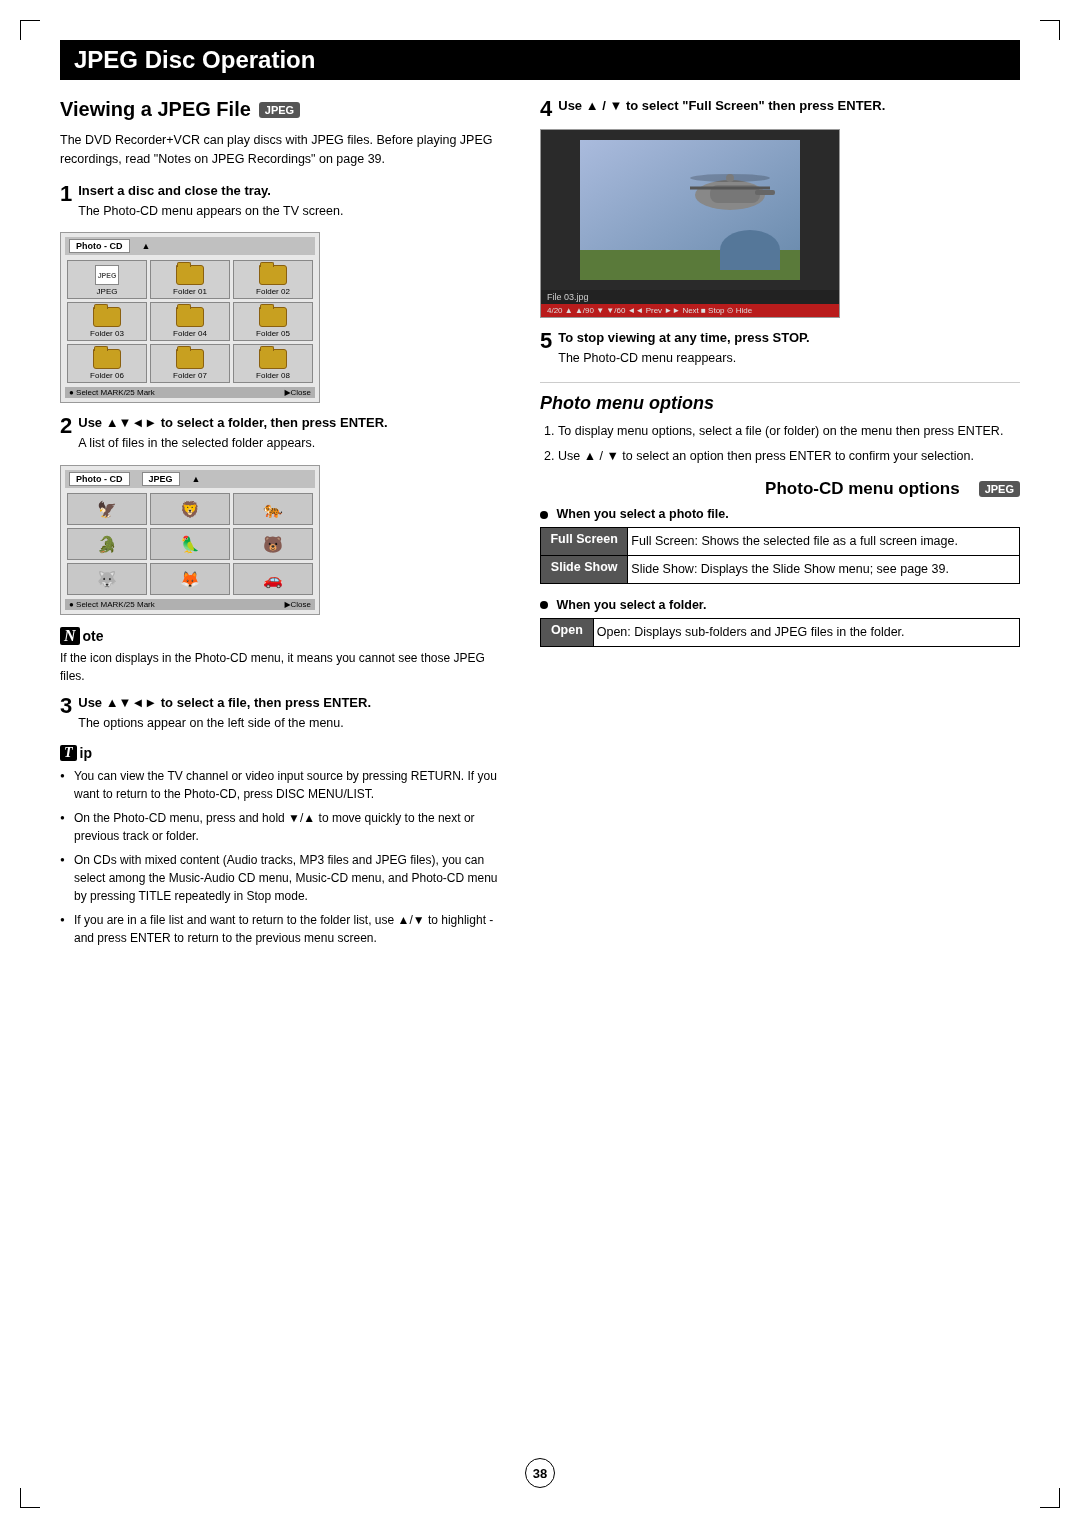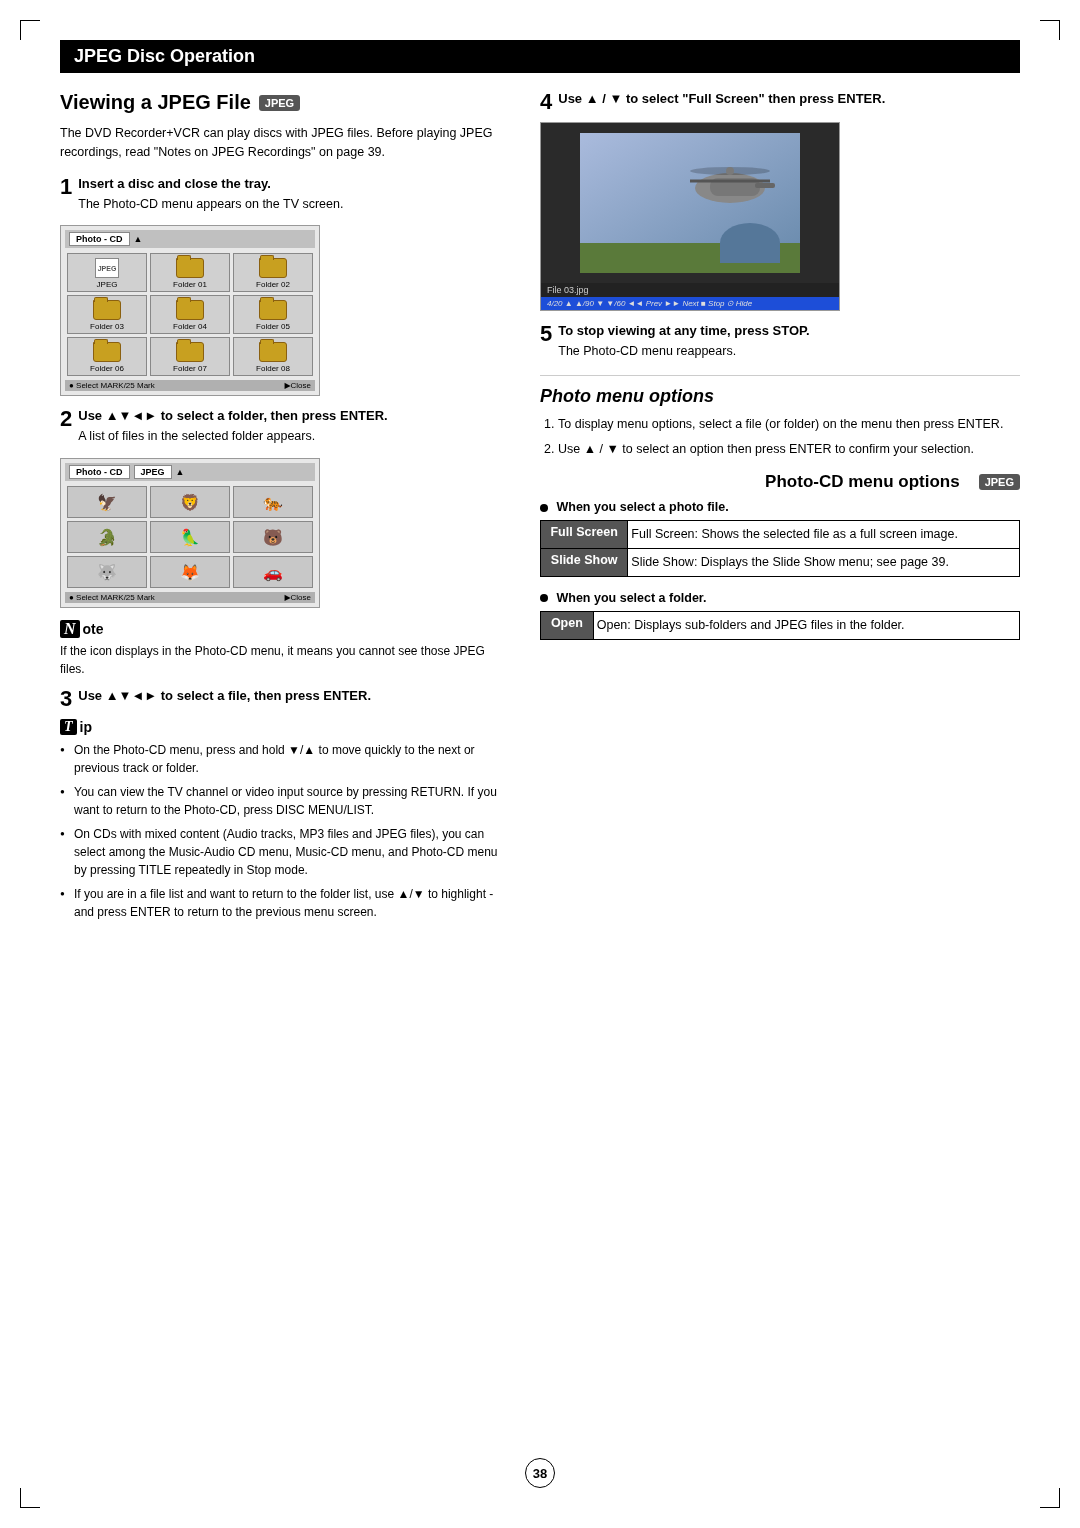"JPEG Disc Operation" .page-header { font-size: 18px -> 24px }
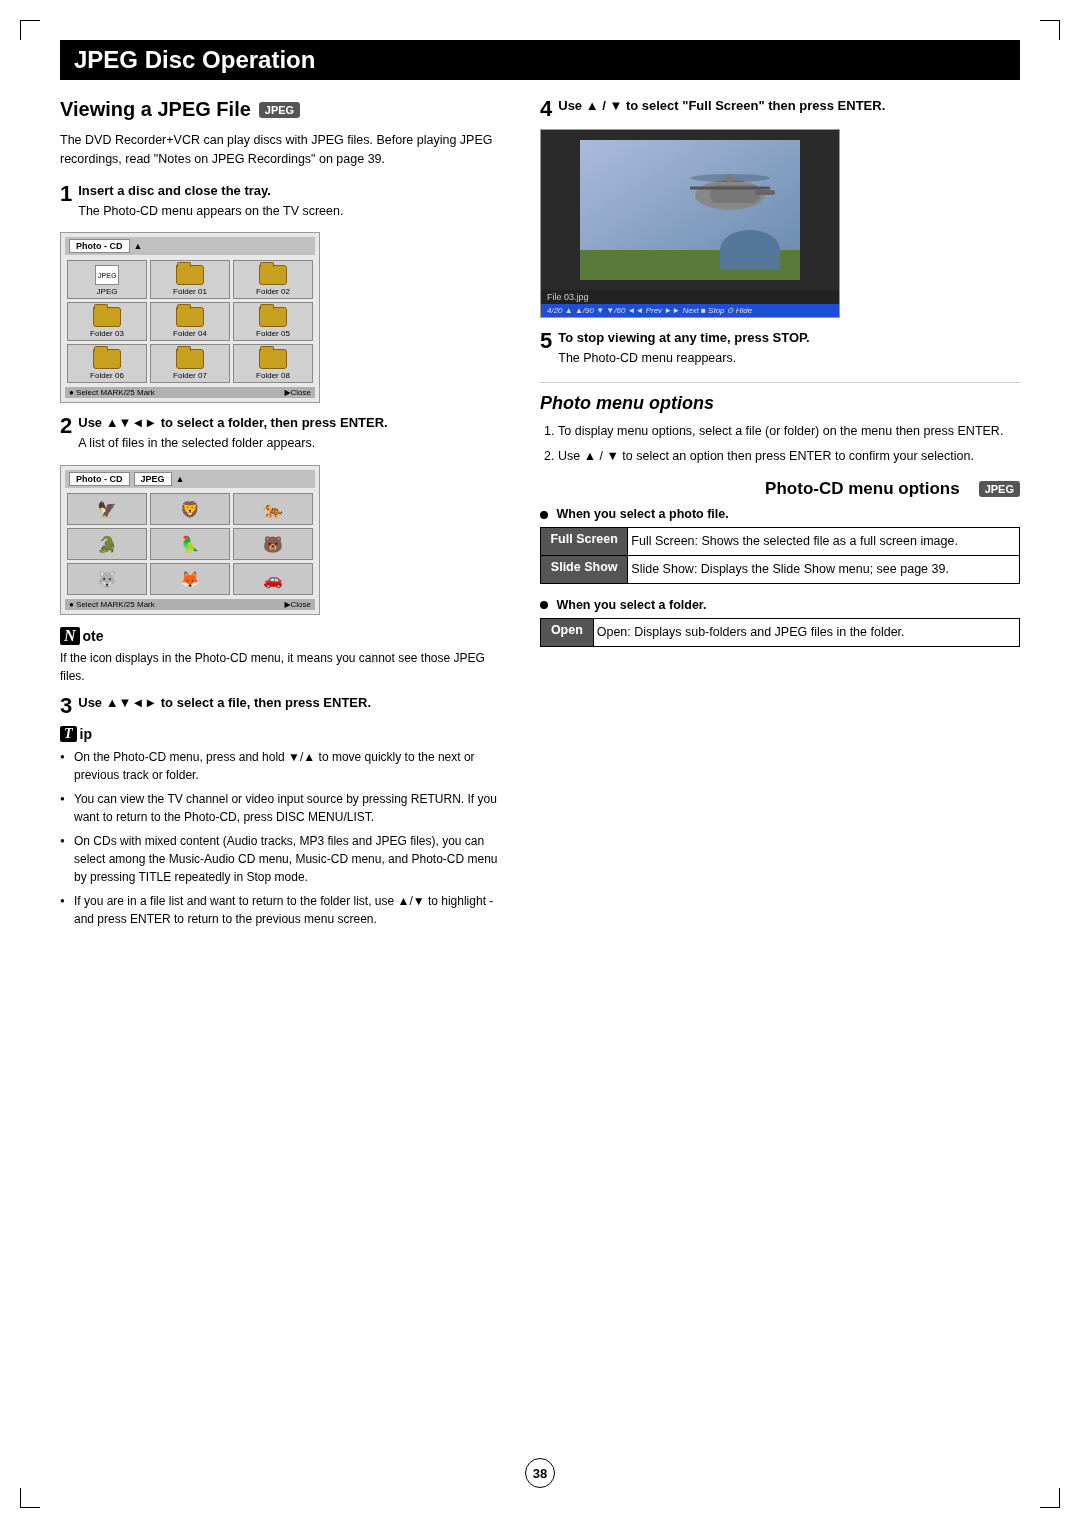"Photo - CD" .screen-header { gap: 4px -> 12px }
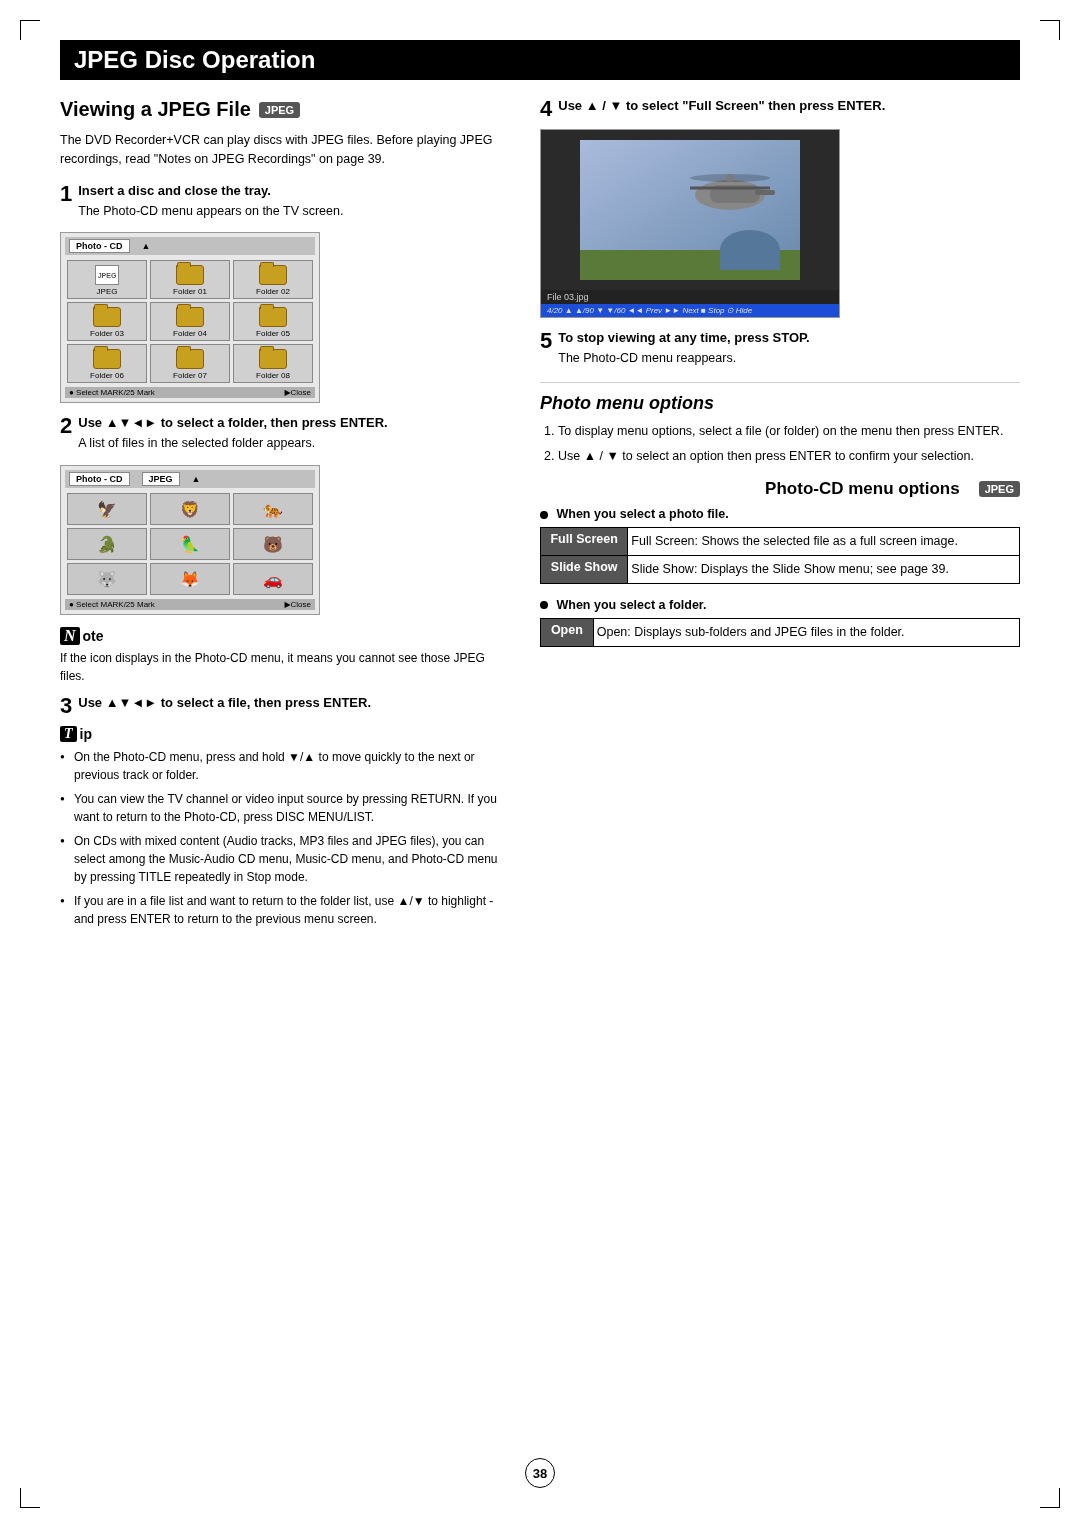"4/20 ▲ ▲/90 ▼ ▼/60" .jpeg-viewer-bar { background: #1d4ed8 -> #b91c1c; font-style: italic -> none }
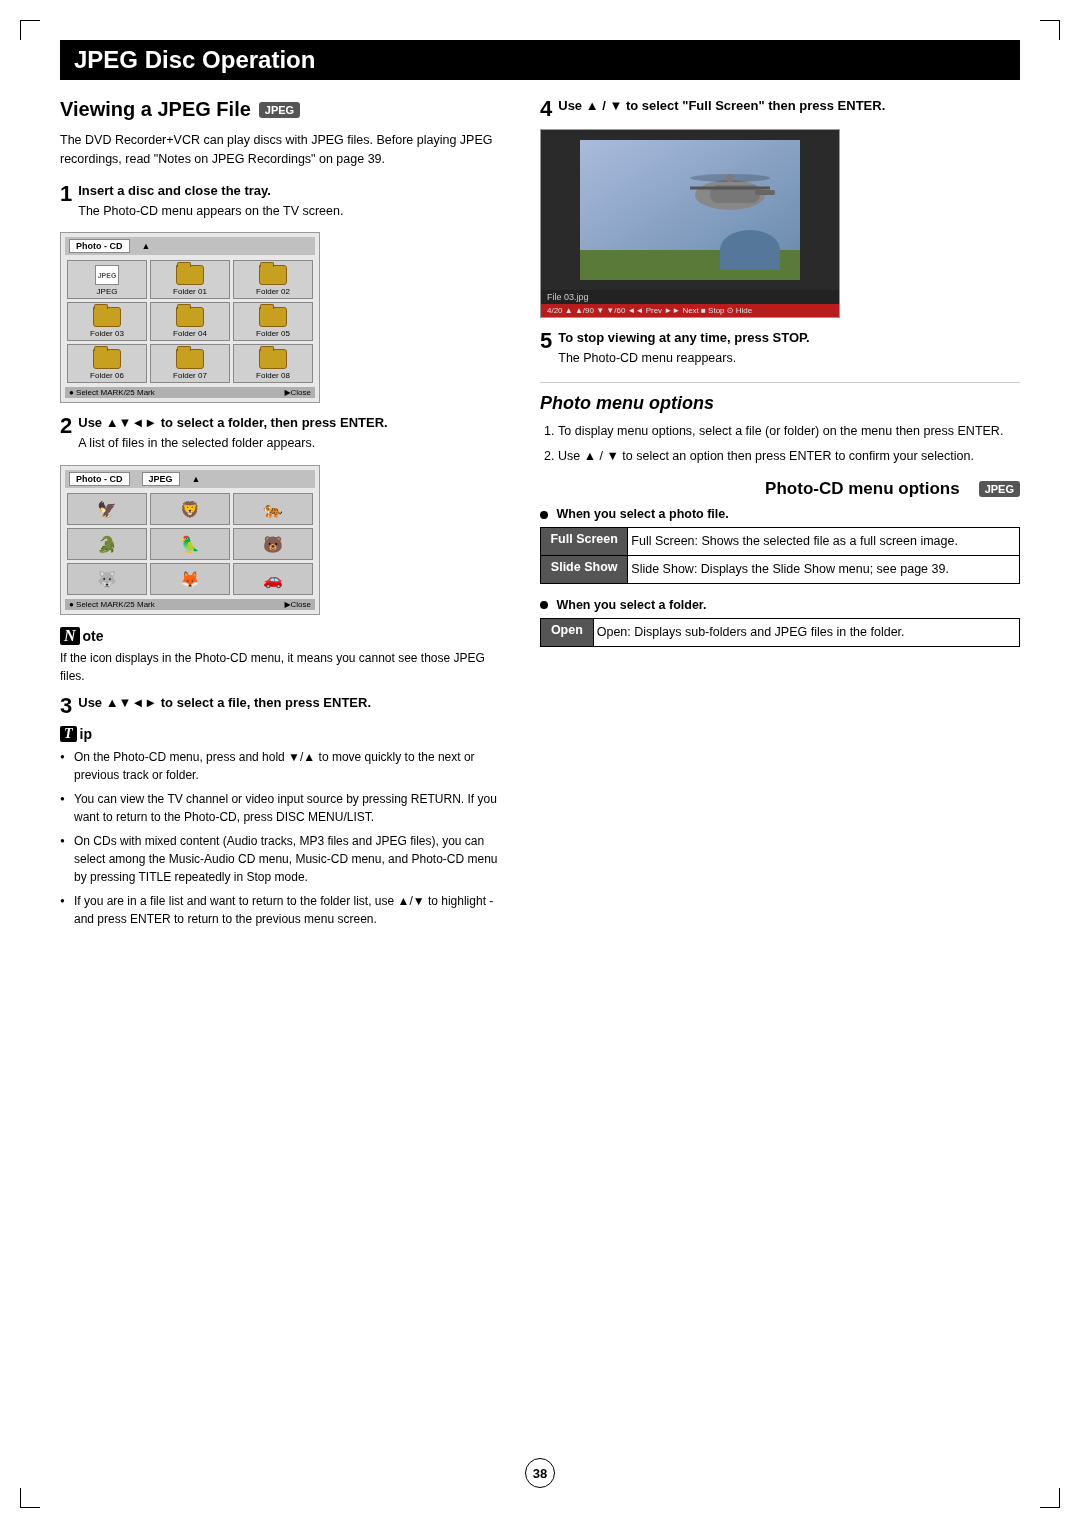"The options appear on the" div.step-desc { html: none -> <div>The options appear on the left side of the menu.</div> }
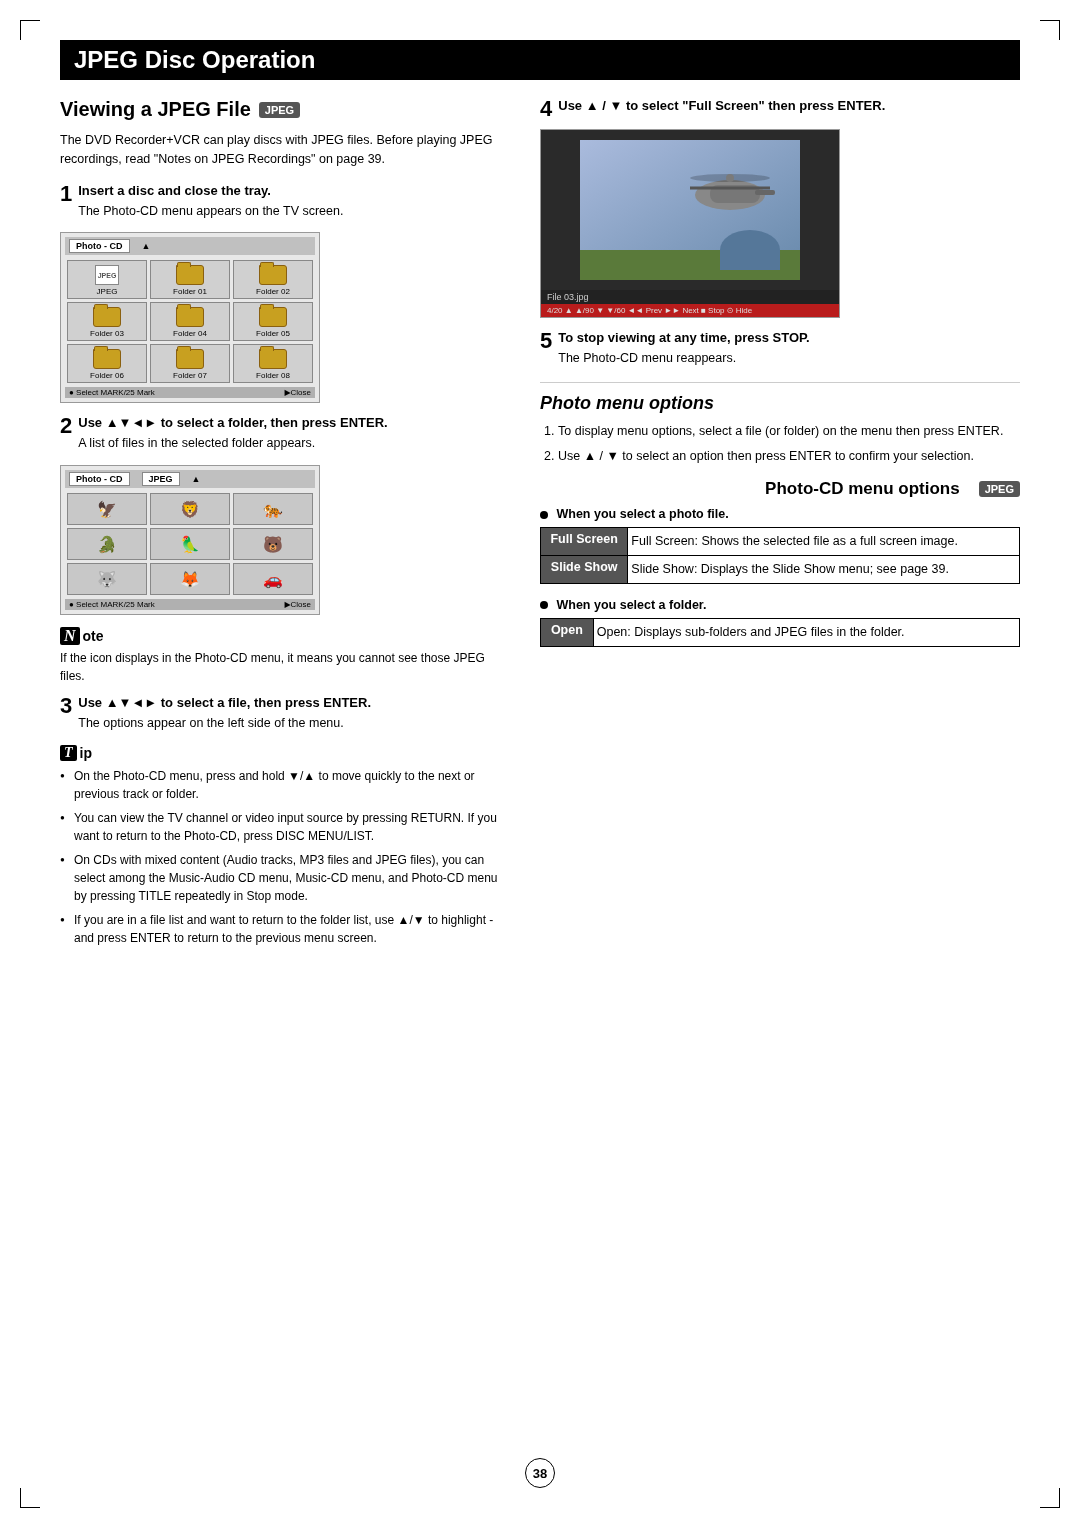"On the Photo-CD menu, press" li { order: before "You can view the TV" -> after "You can view the TV" }
